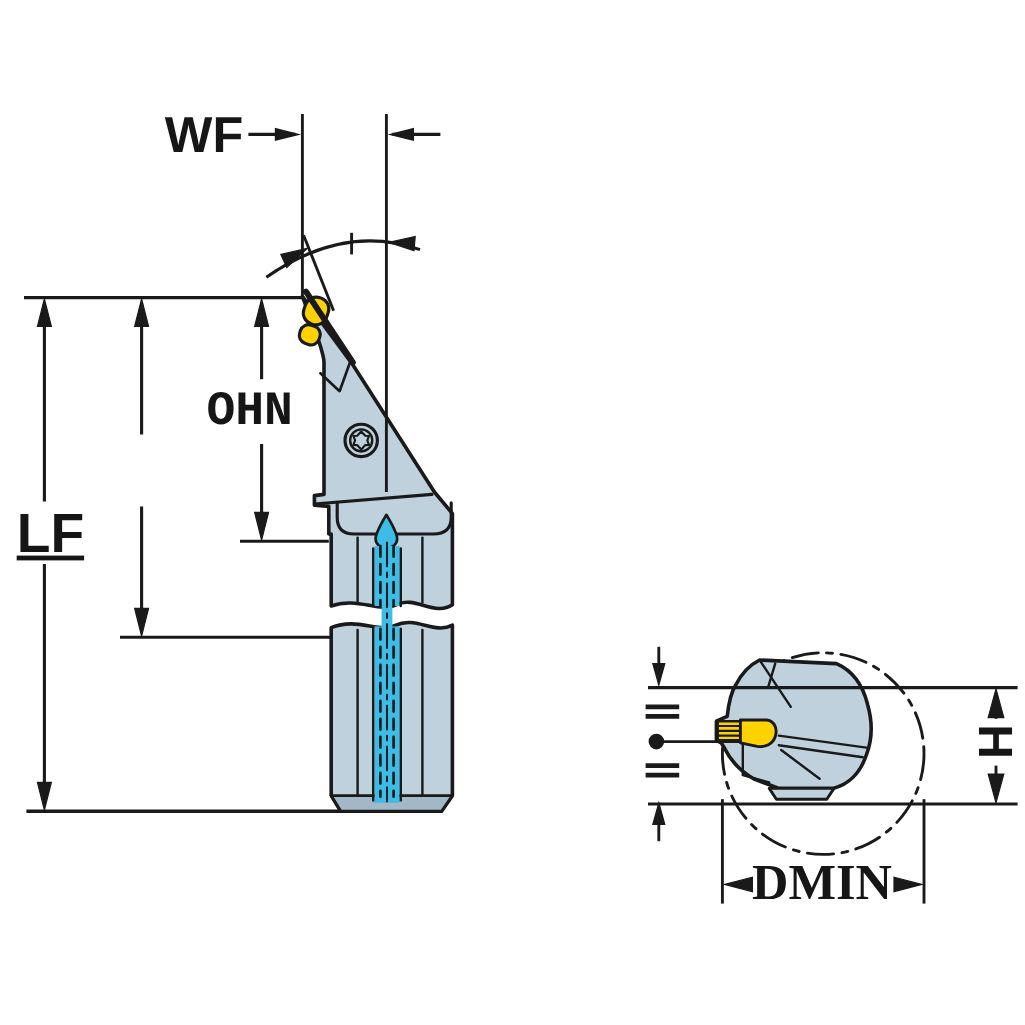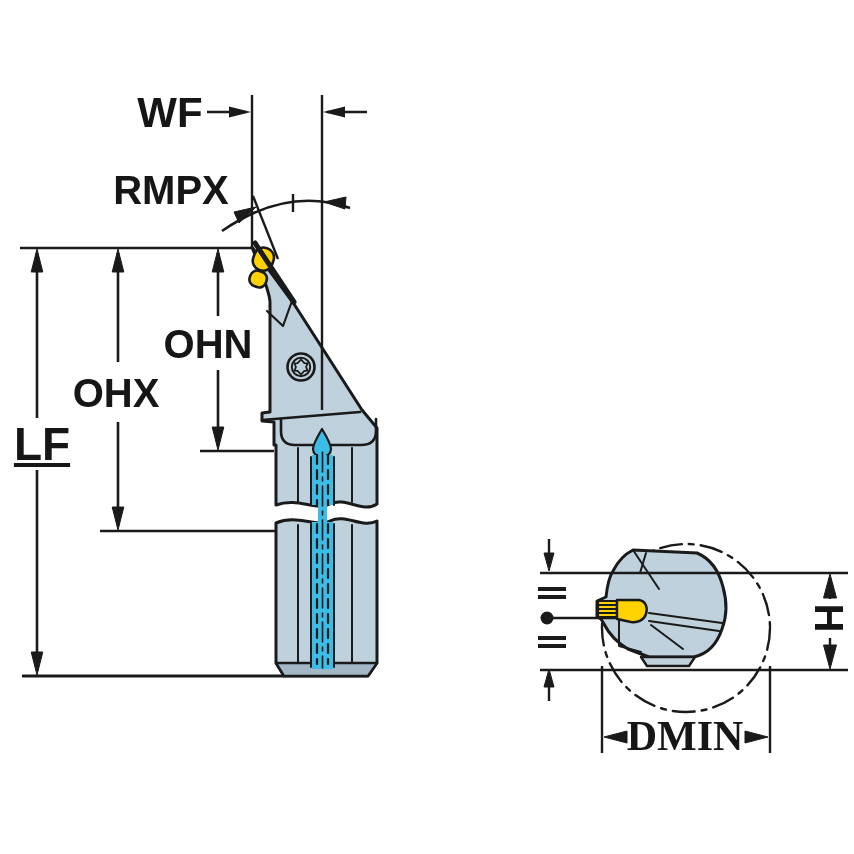"RMPX" div.dim-label { html: <div>RMPX</div> -> none }
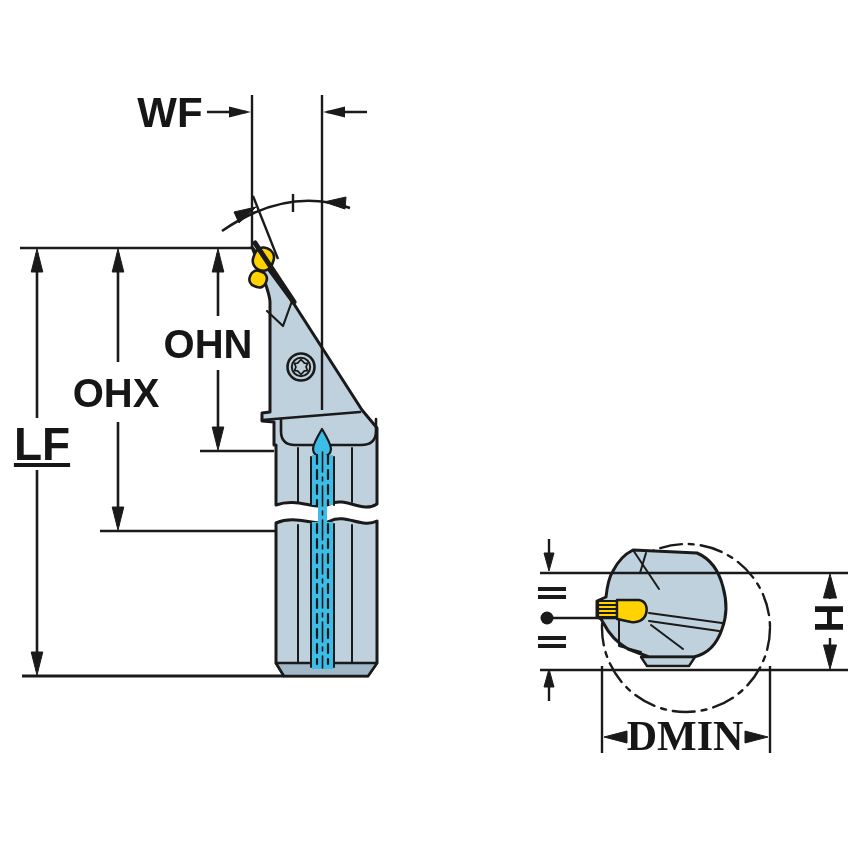"OHN" .lbl-ohn { font-family: none -> Liberation Mono, monospace }
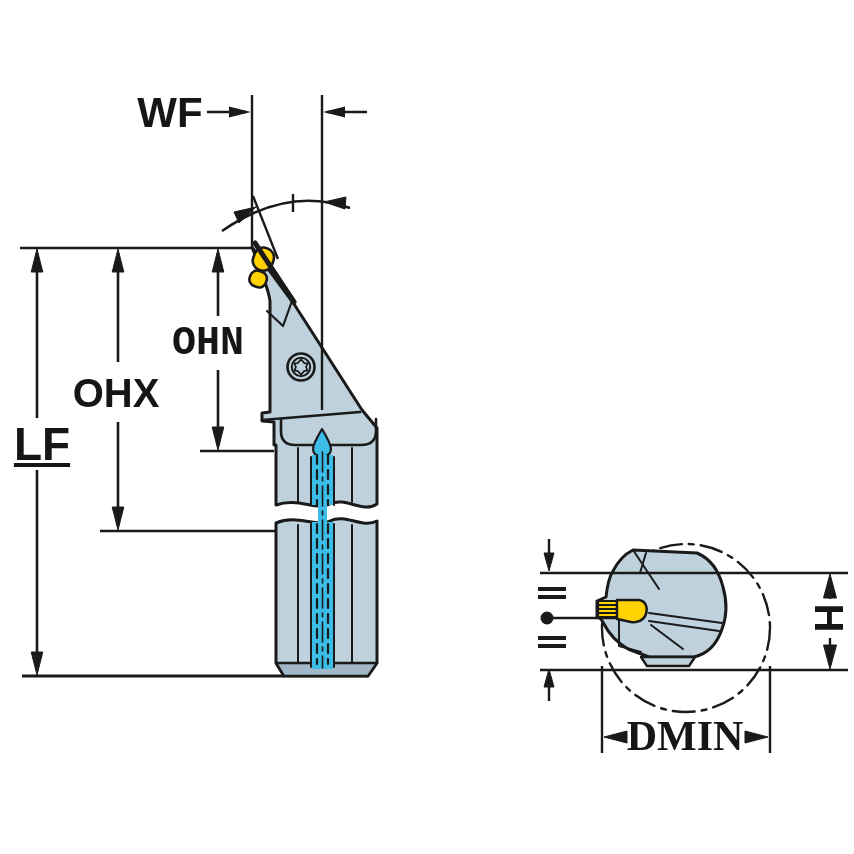"OHX" div.dim-label { html: <div>OHX</div> -> none }
